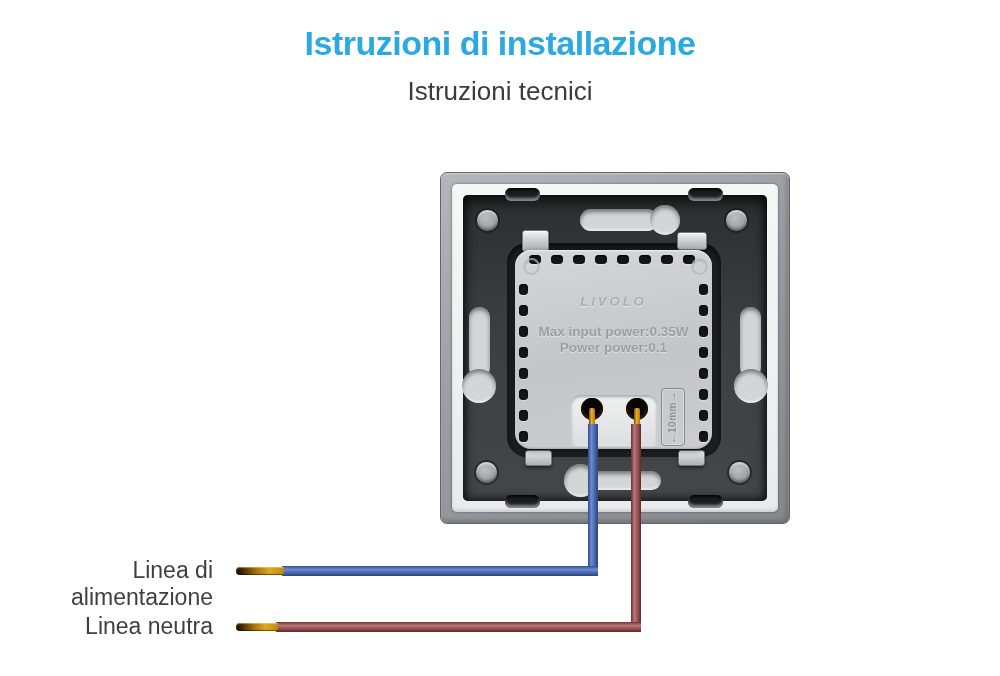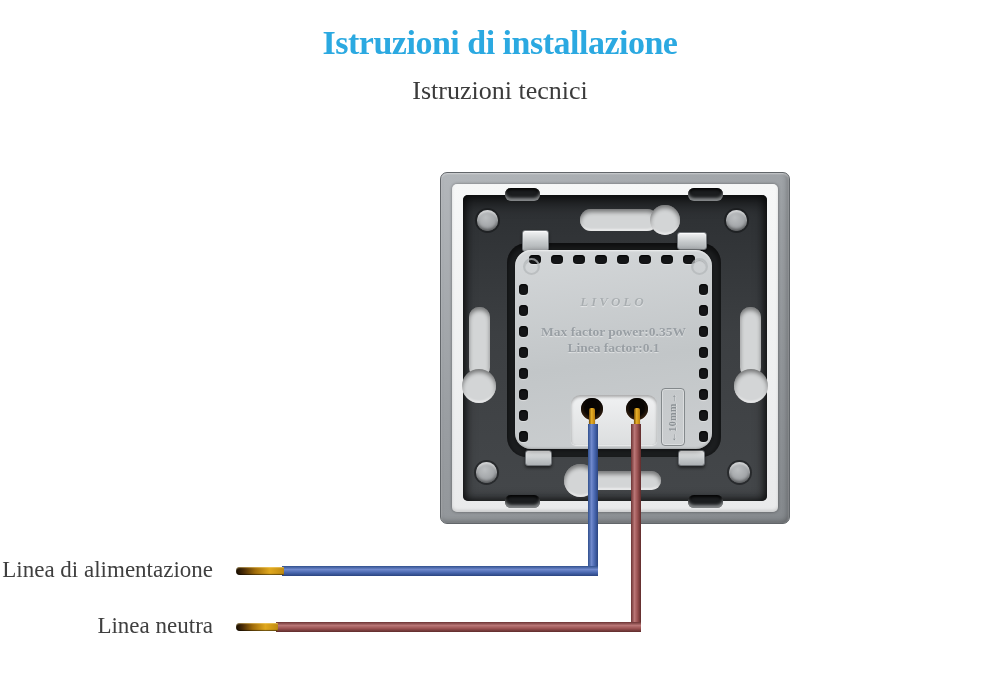"Istruzioni di installazione" .canvas { font-family: Liberation Serif, serif -> Liberation Sans, sans-serif }
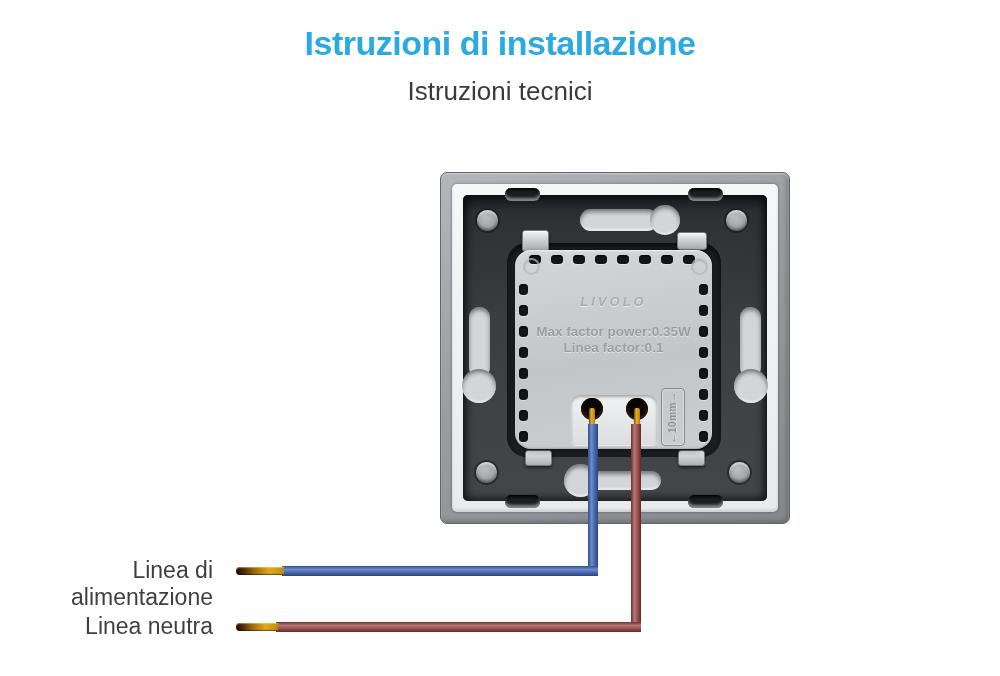"Max factor power:0.35W" div { text: factor -> input }
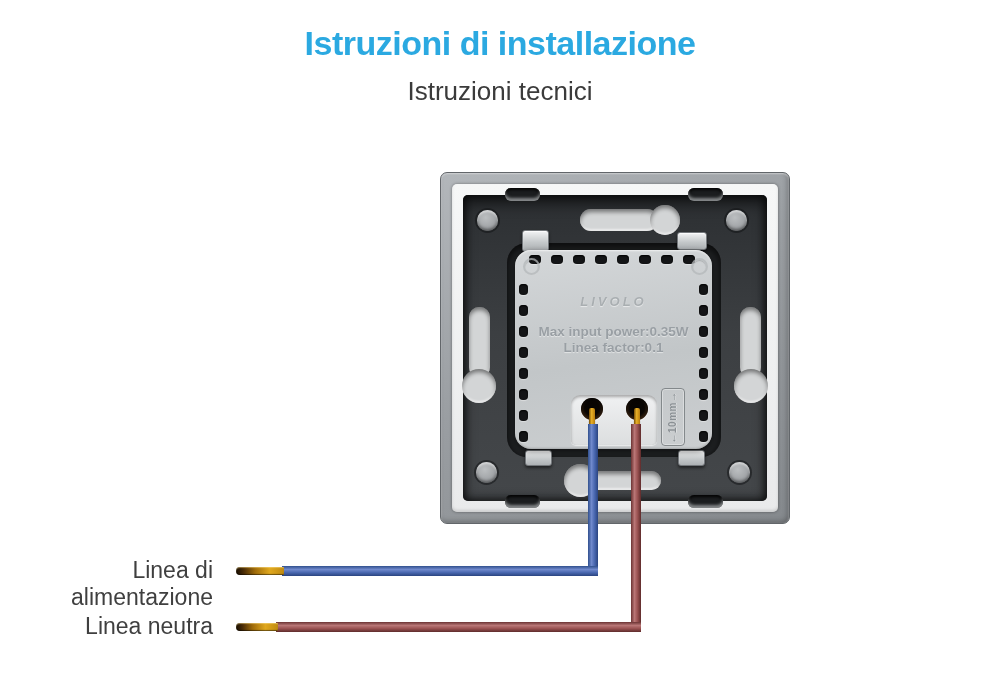"Linea factor:0.1" div { text: Linea factor:0.1 -> Power power:0.1 }
